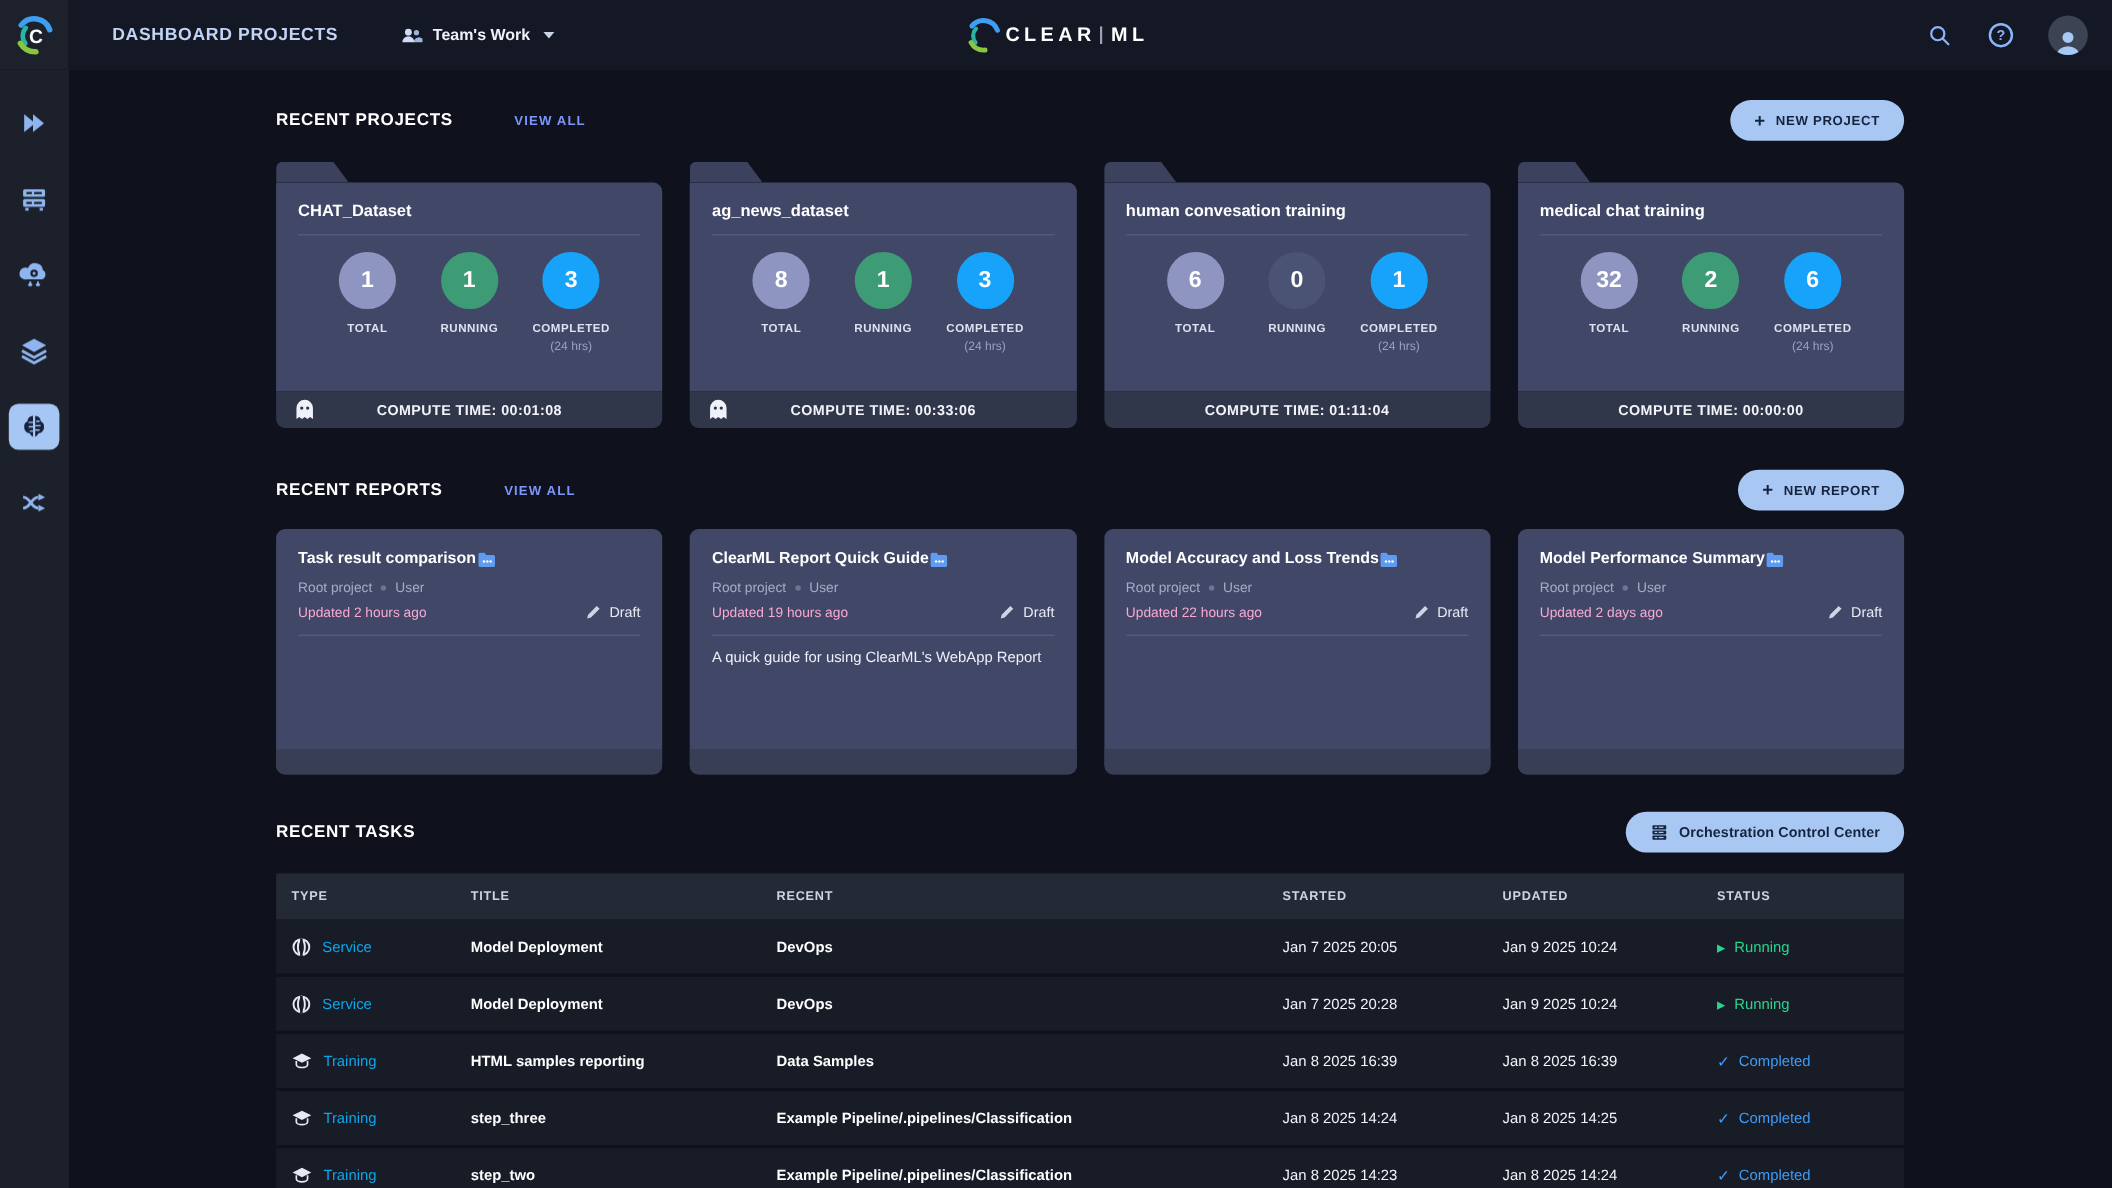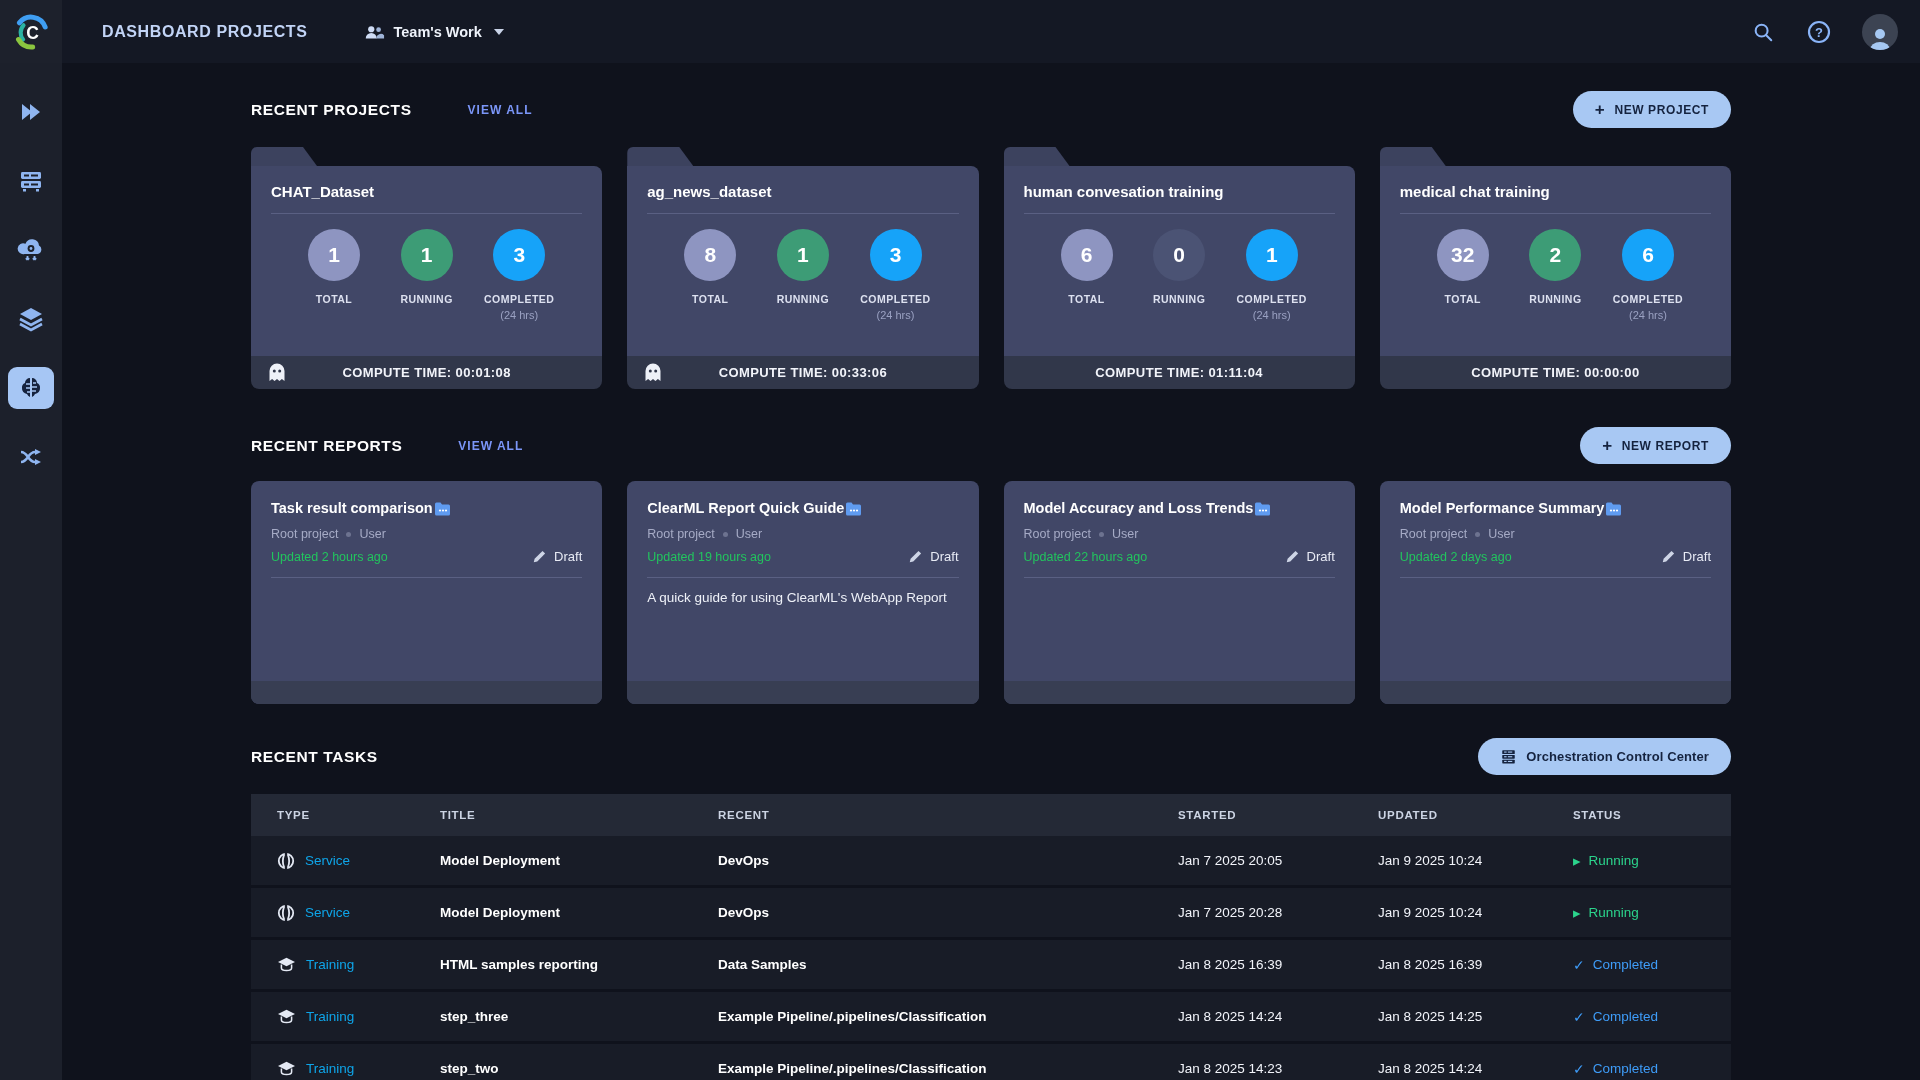"CLEAR" div.center-logo { html: none -> <div> <svg> <path></path> <path></path> <path></path> </svg> <span>CLEAR</span> <span></span> <span>ML</span> </div> }
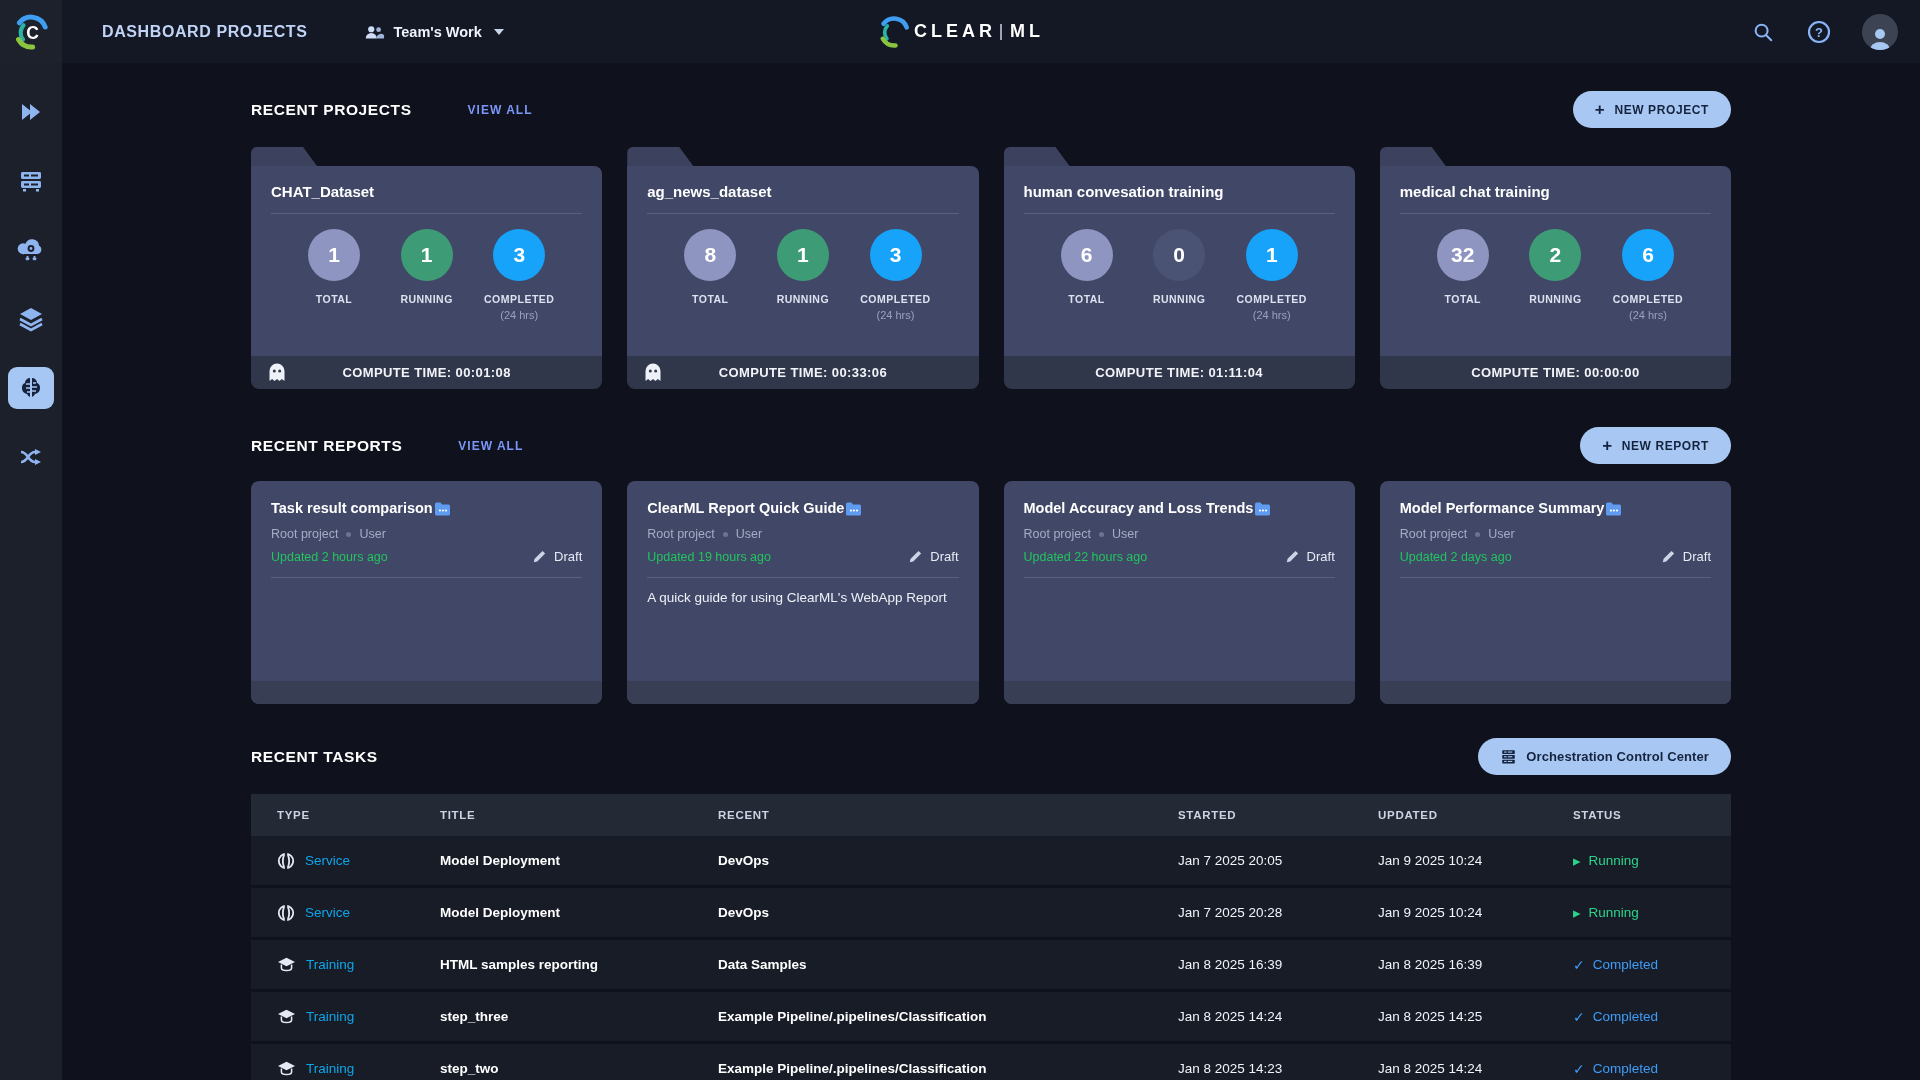"Updated 2 hours ago" .rep-updated { color: #22c55e -> #f9a8d4 }
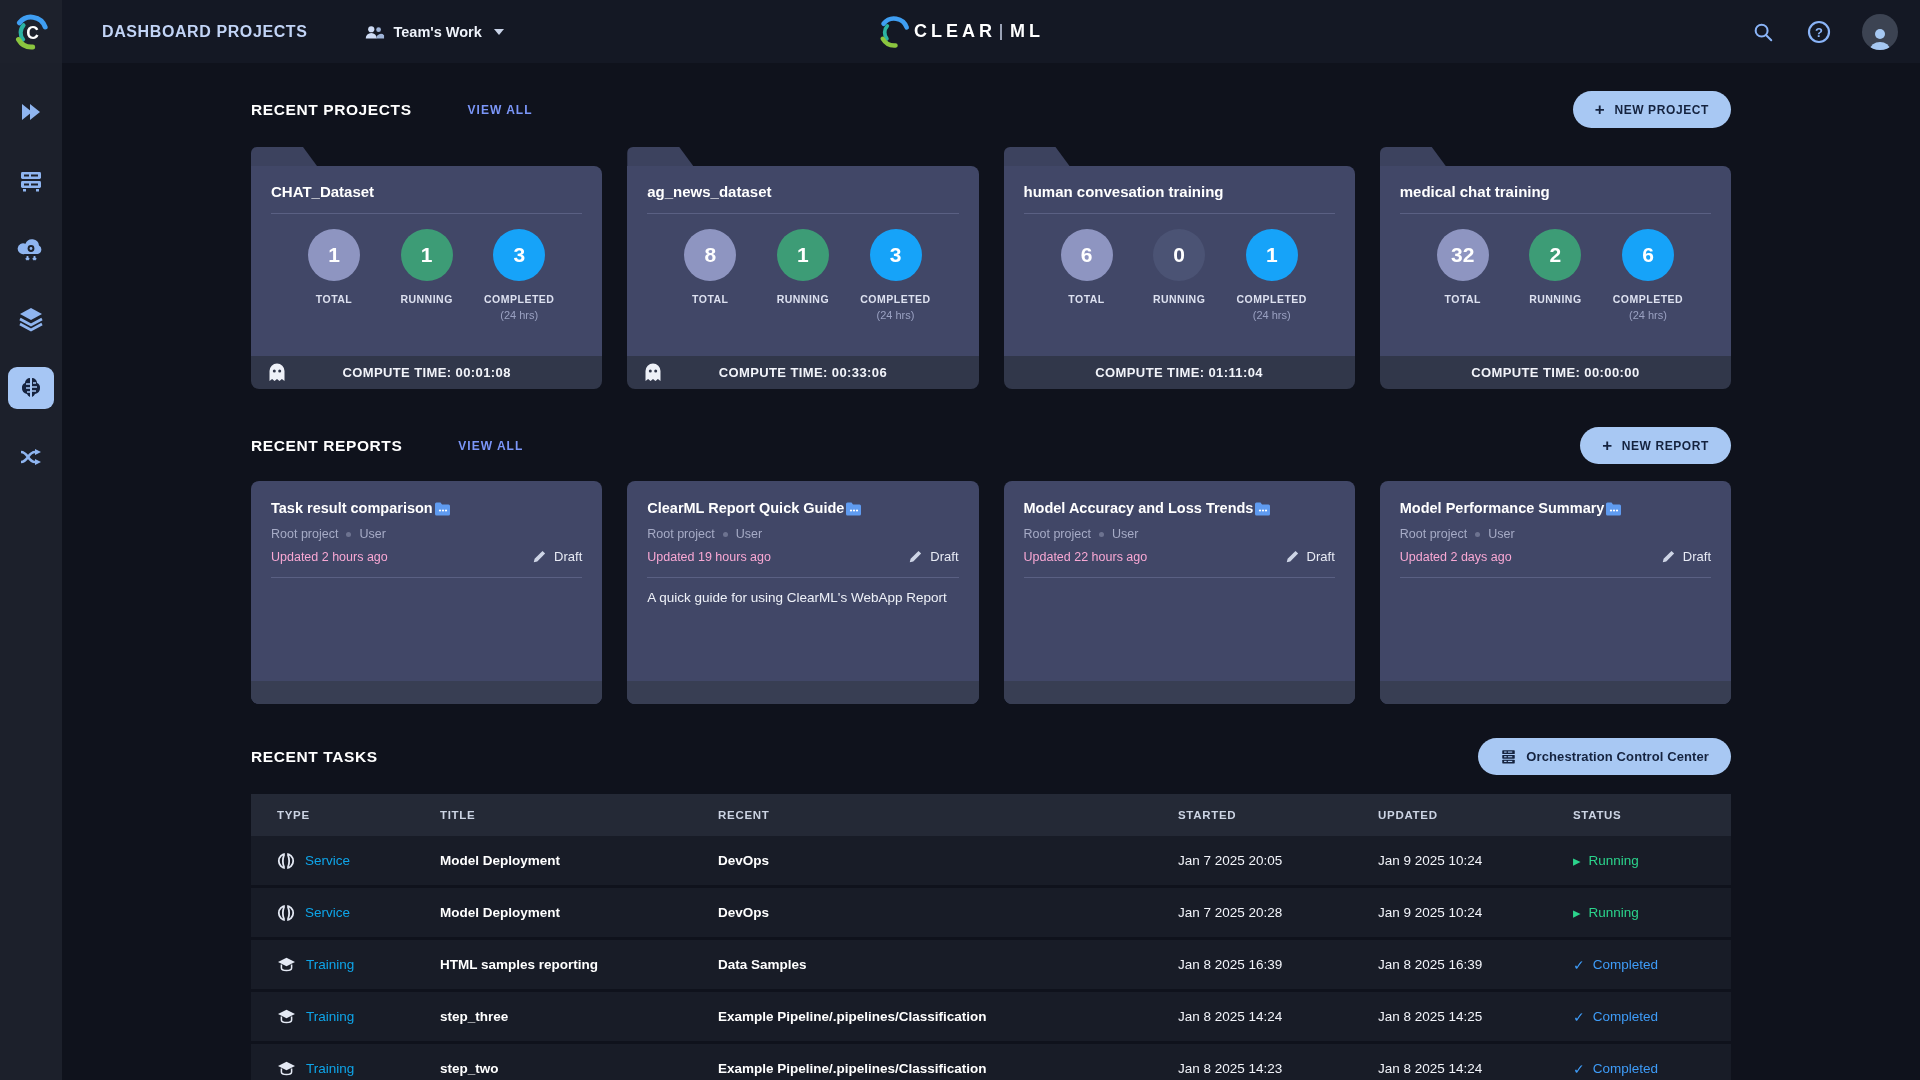"TYPE" .t-head, .t-row { padding-left: 26px -> 14px }
